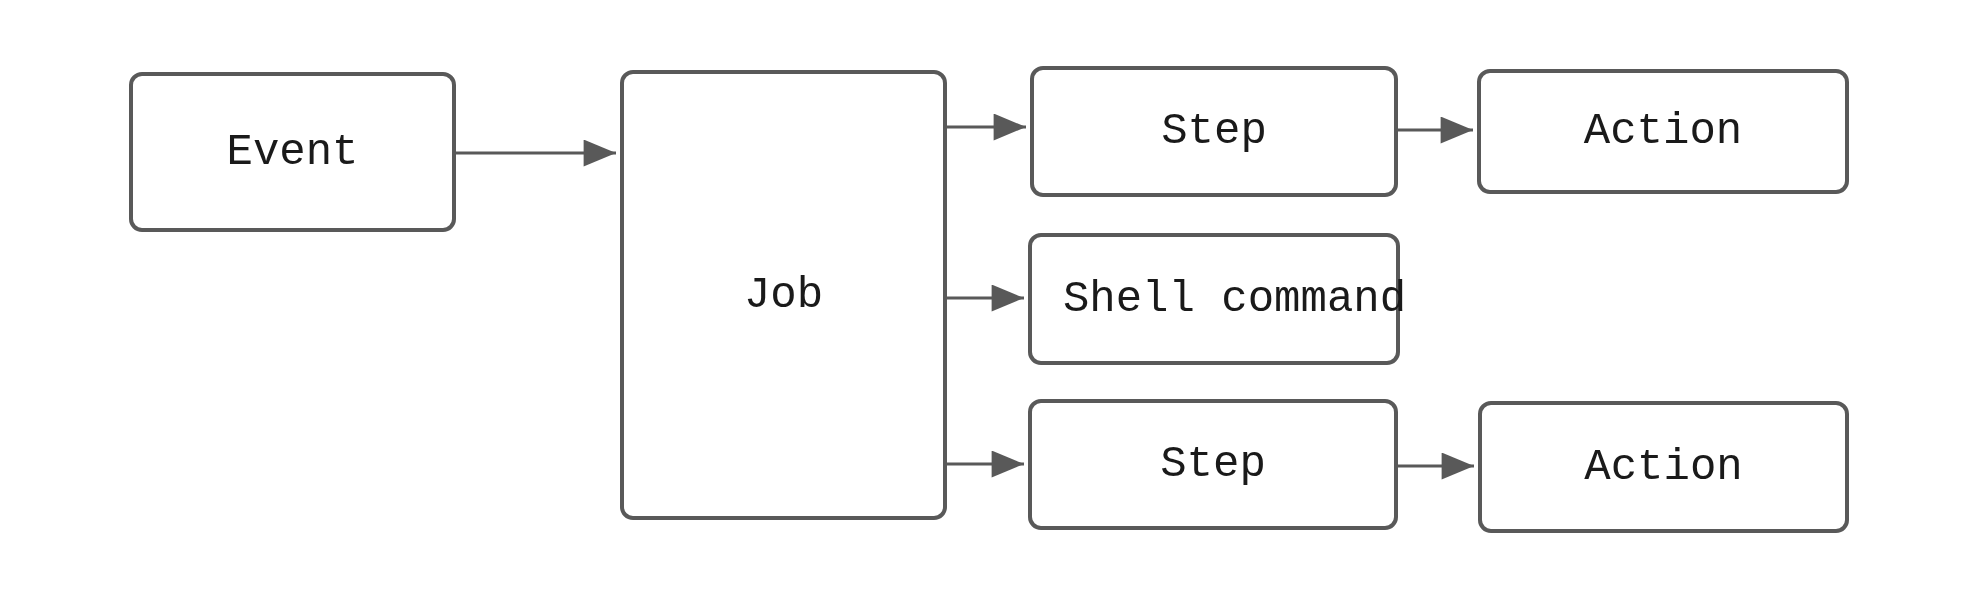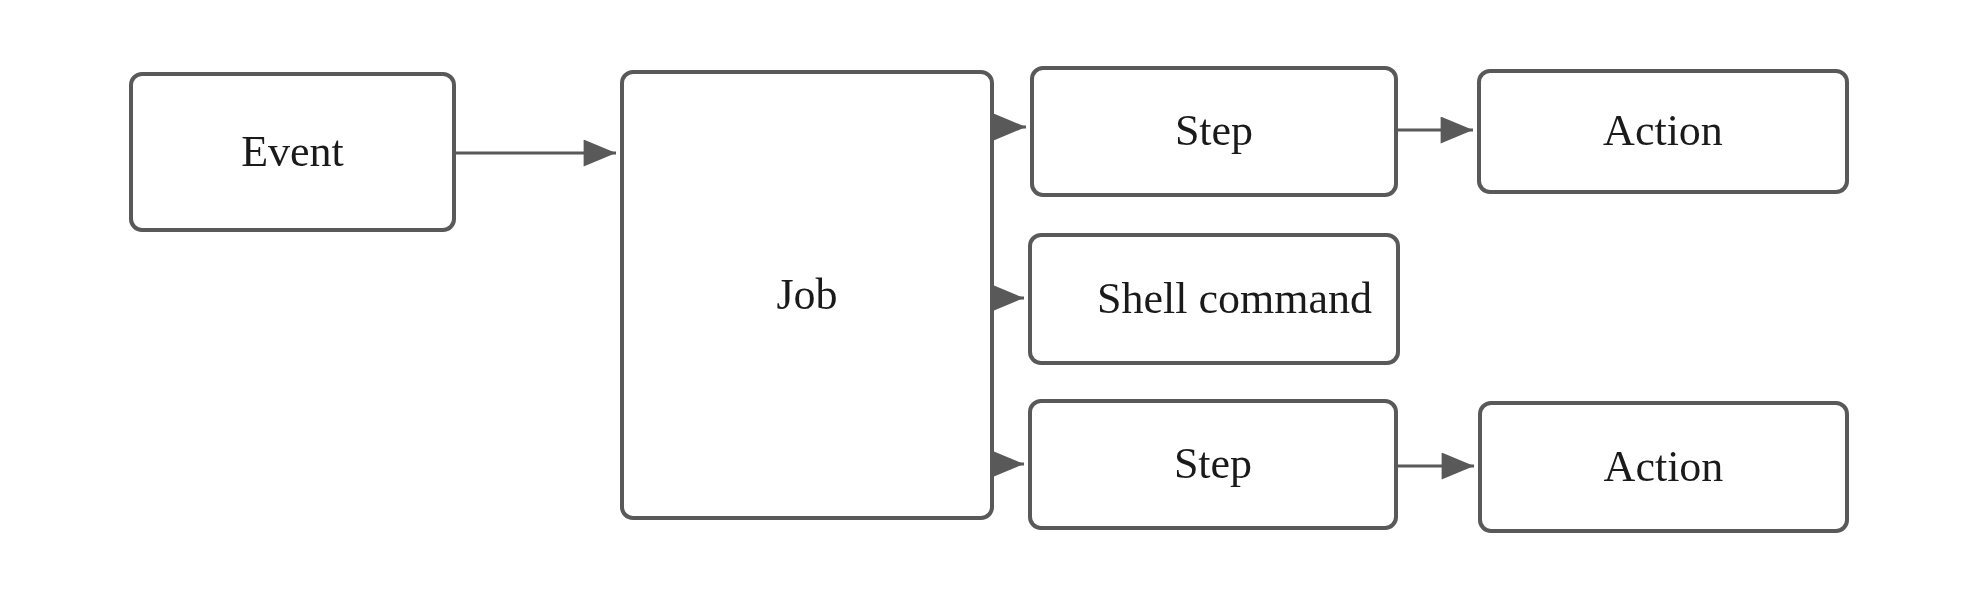"Event" .canvas { font-family: Liberation Serif, serif -> Liberation Mono, monospace }
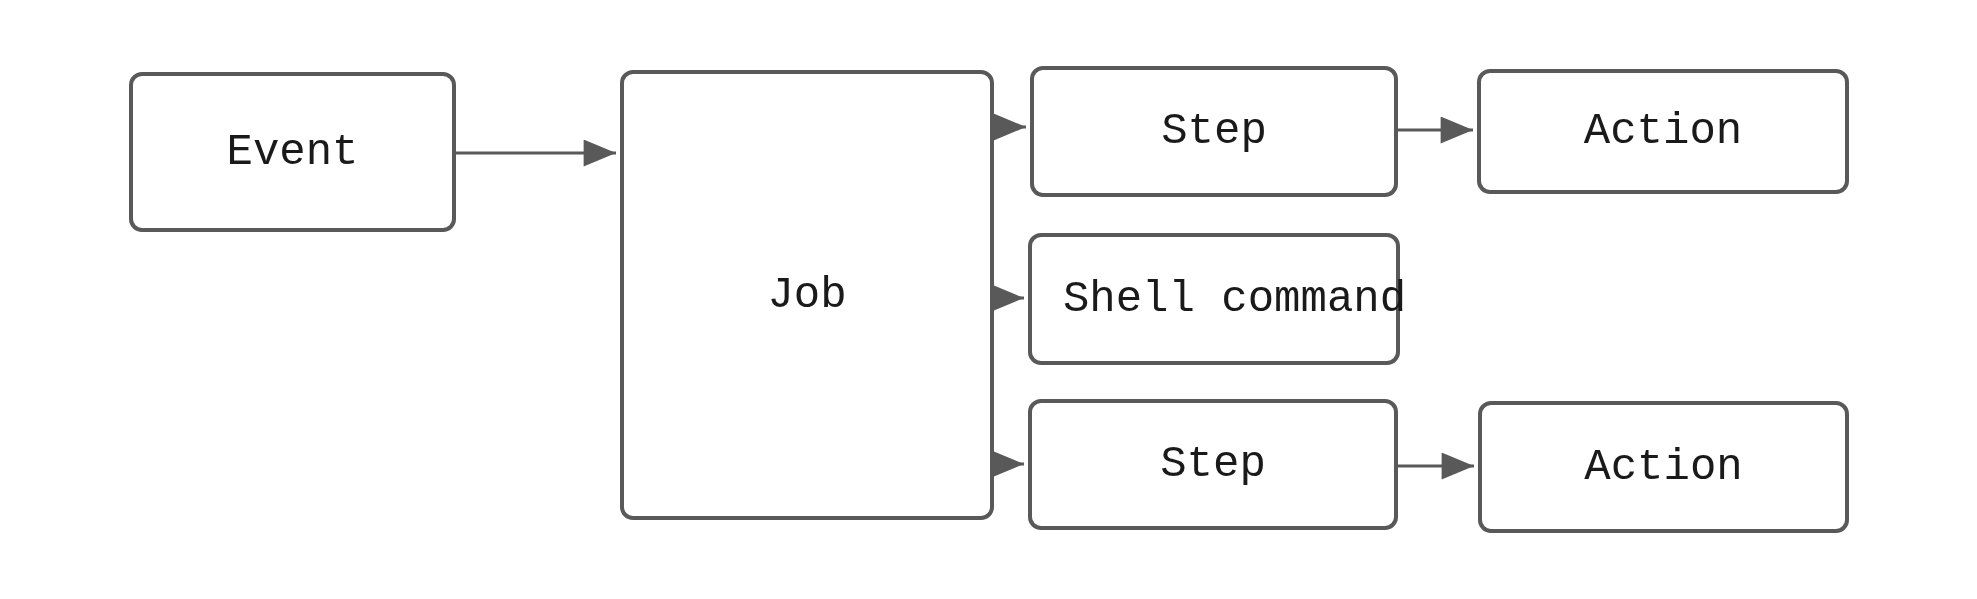"Job" .node-job { width: 374px -> 327px }
